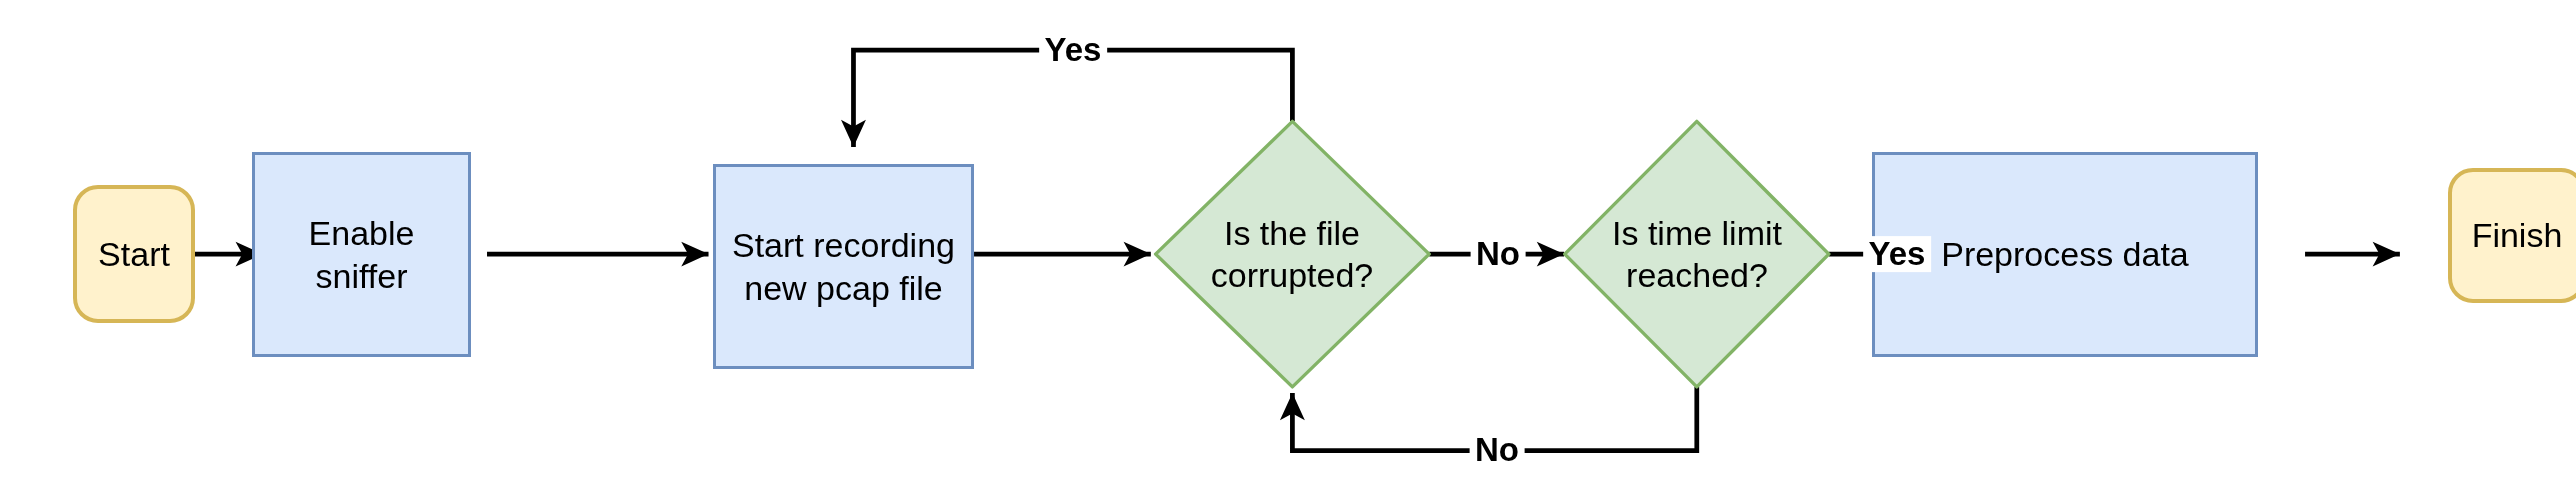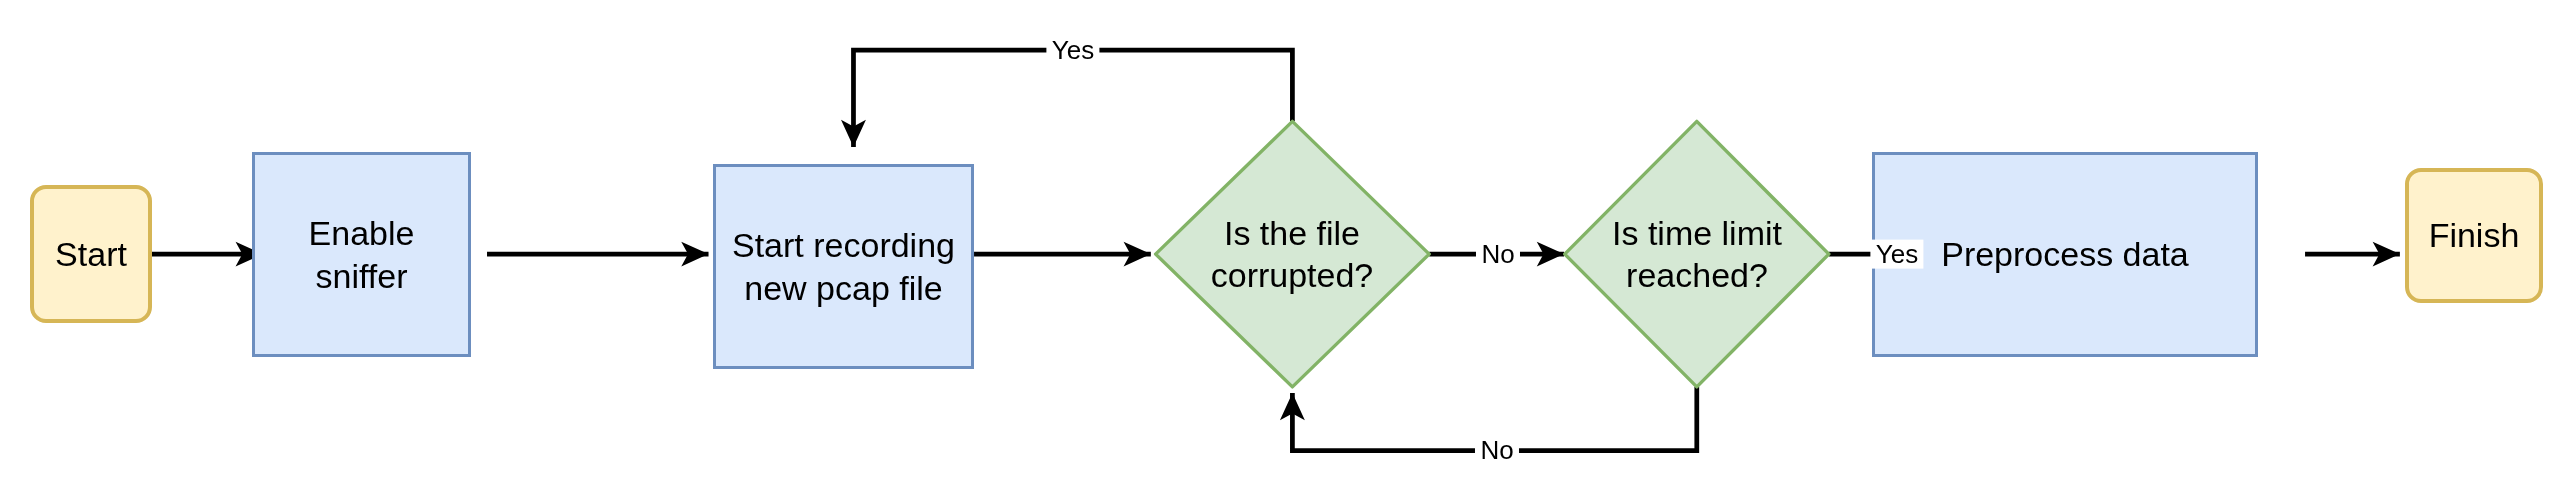"Yes" .edge-label { font-size: 26px -> 33px; font-weight: none -> bold }
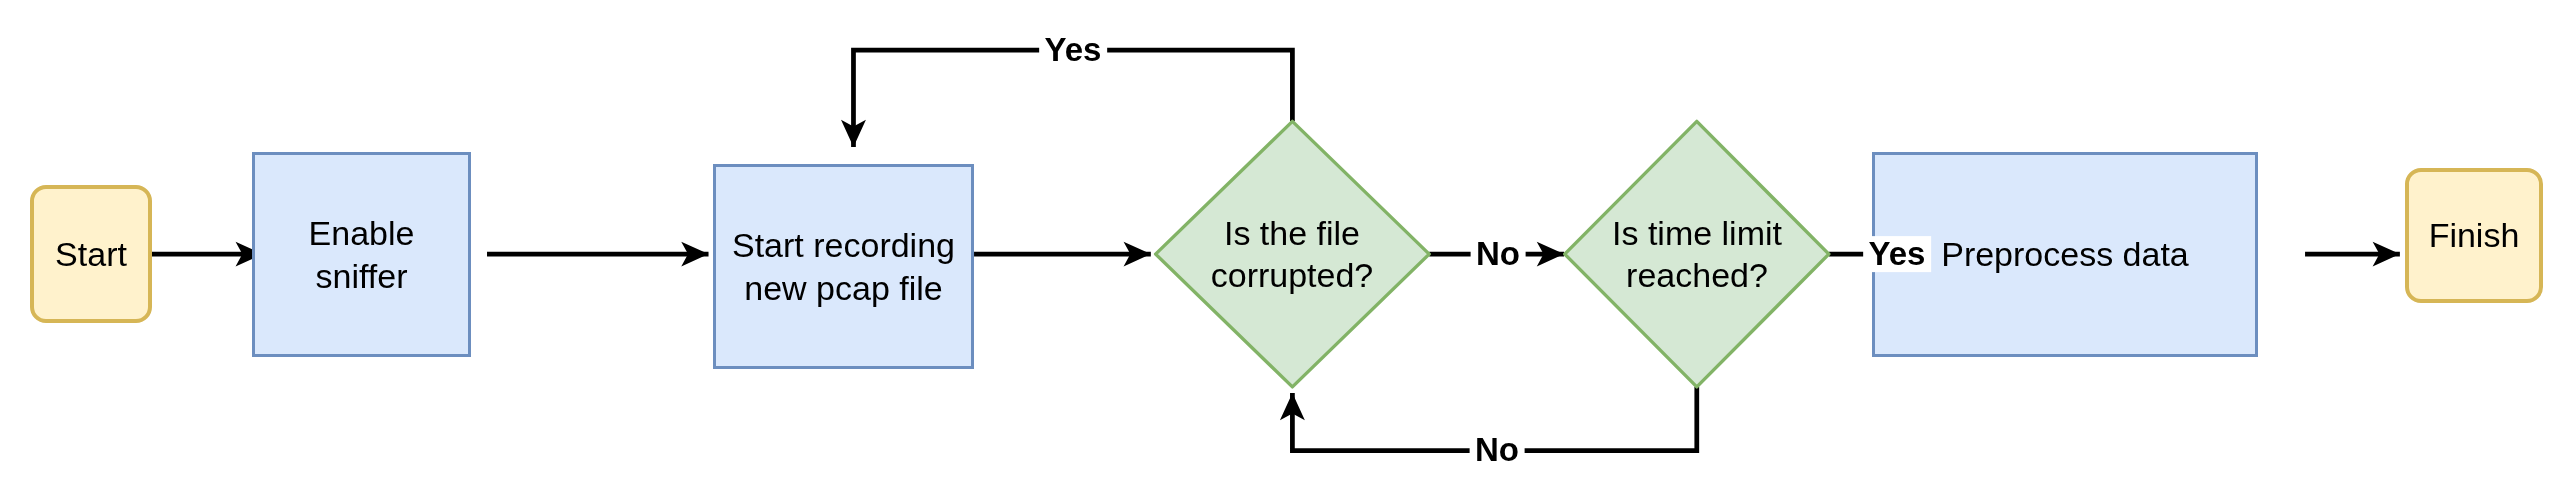"Start" .terminator { border-radius: 16px -> 25px; margin-left: none -> 43px }
